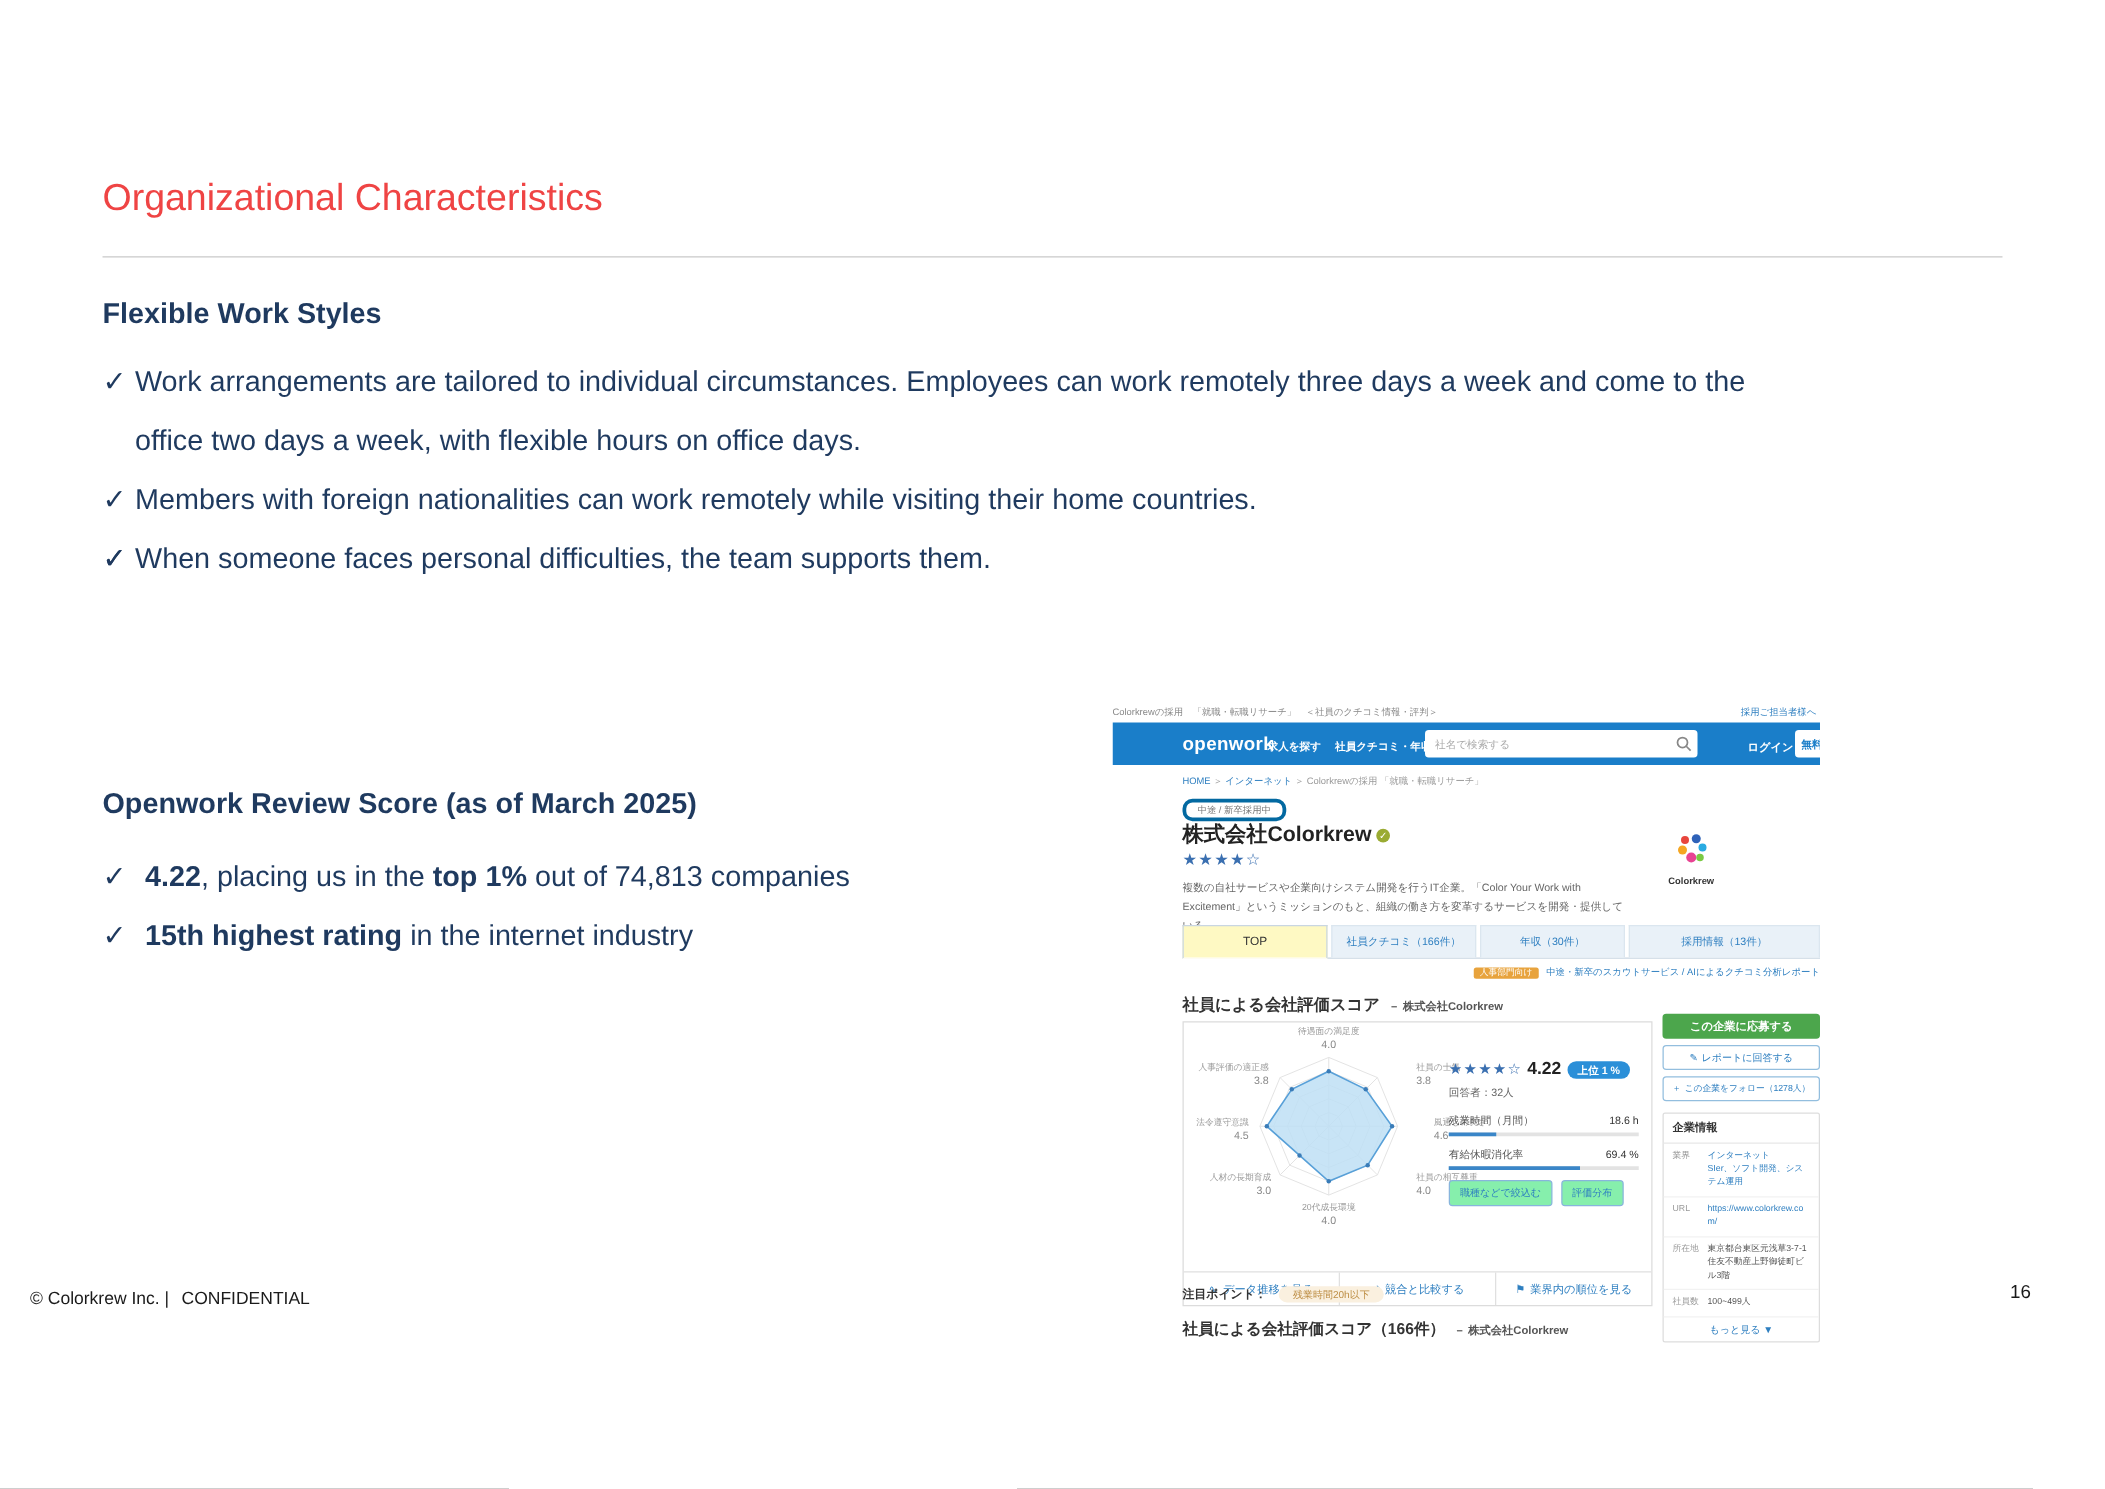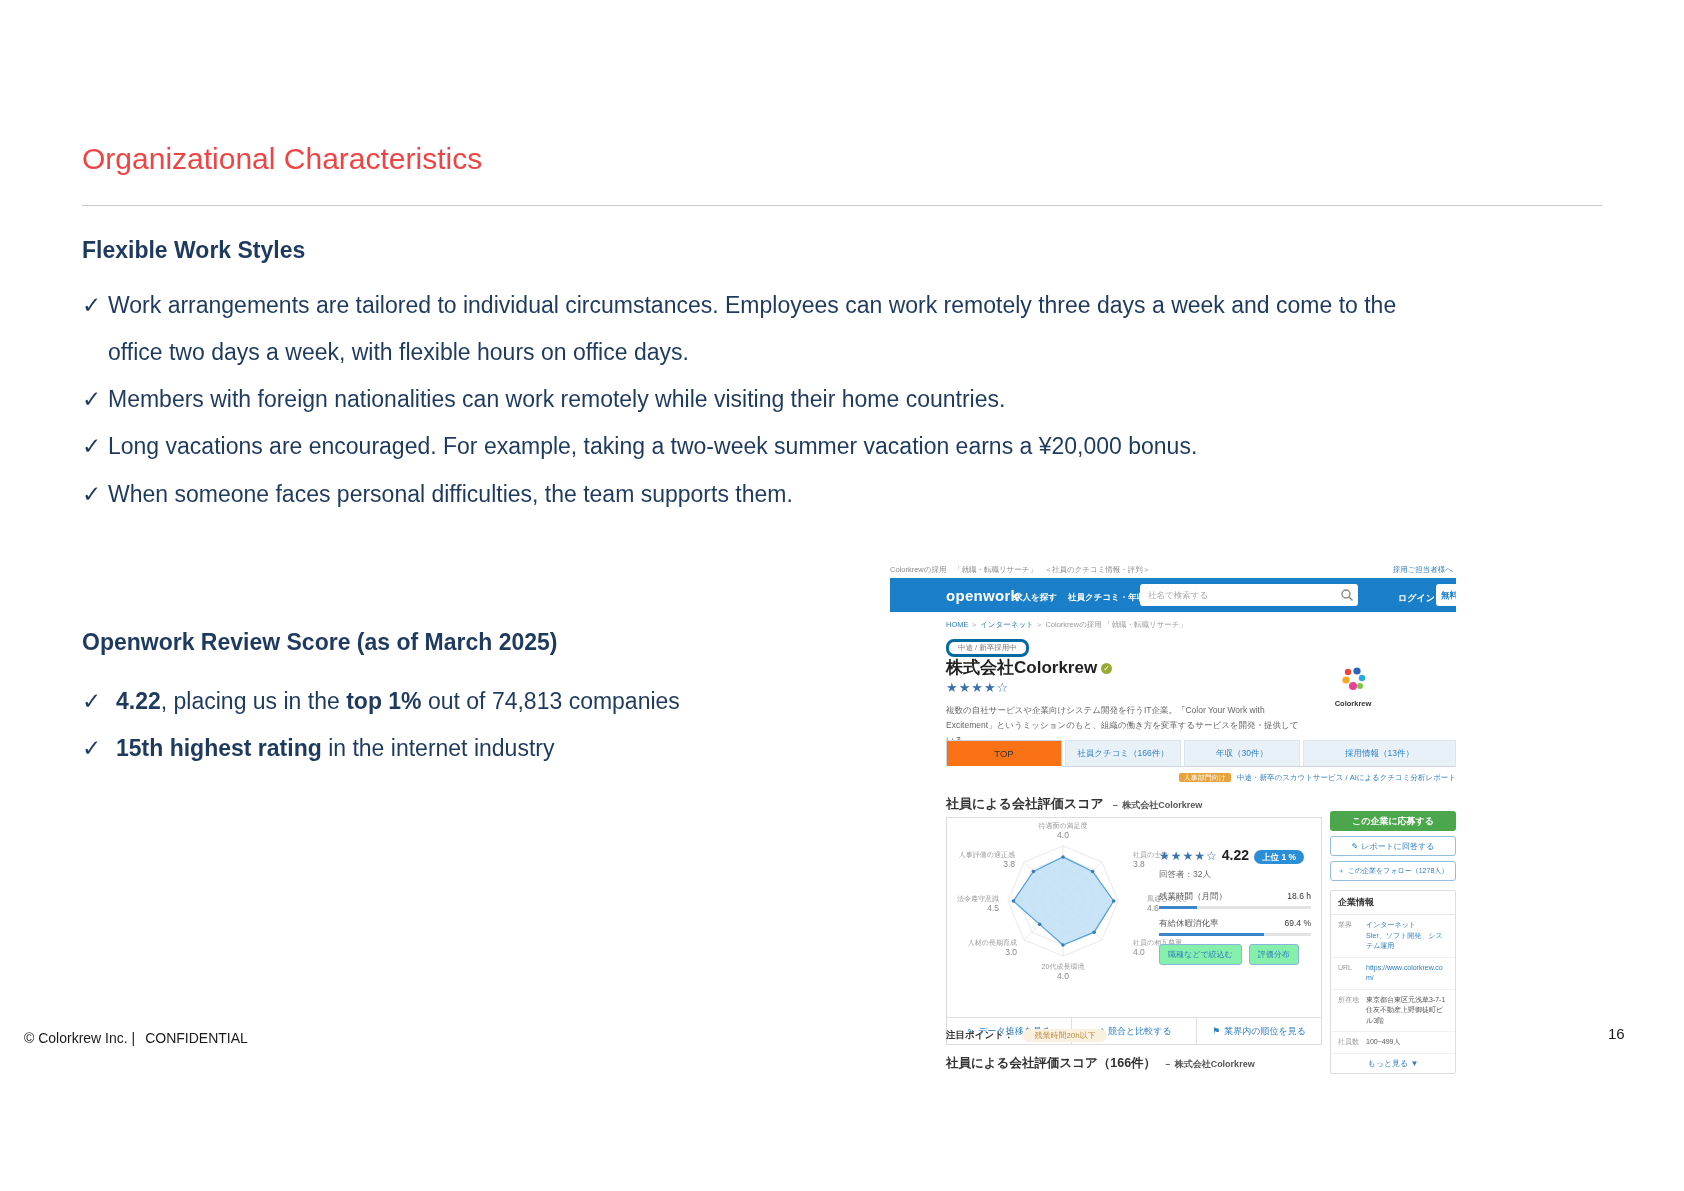"Long vacations are encouraged. For" span { html: <span>Long vacations are encouraged. For example, taking a two-week summer vacation earns a ¥20,000 bonus.</span> -> none }
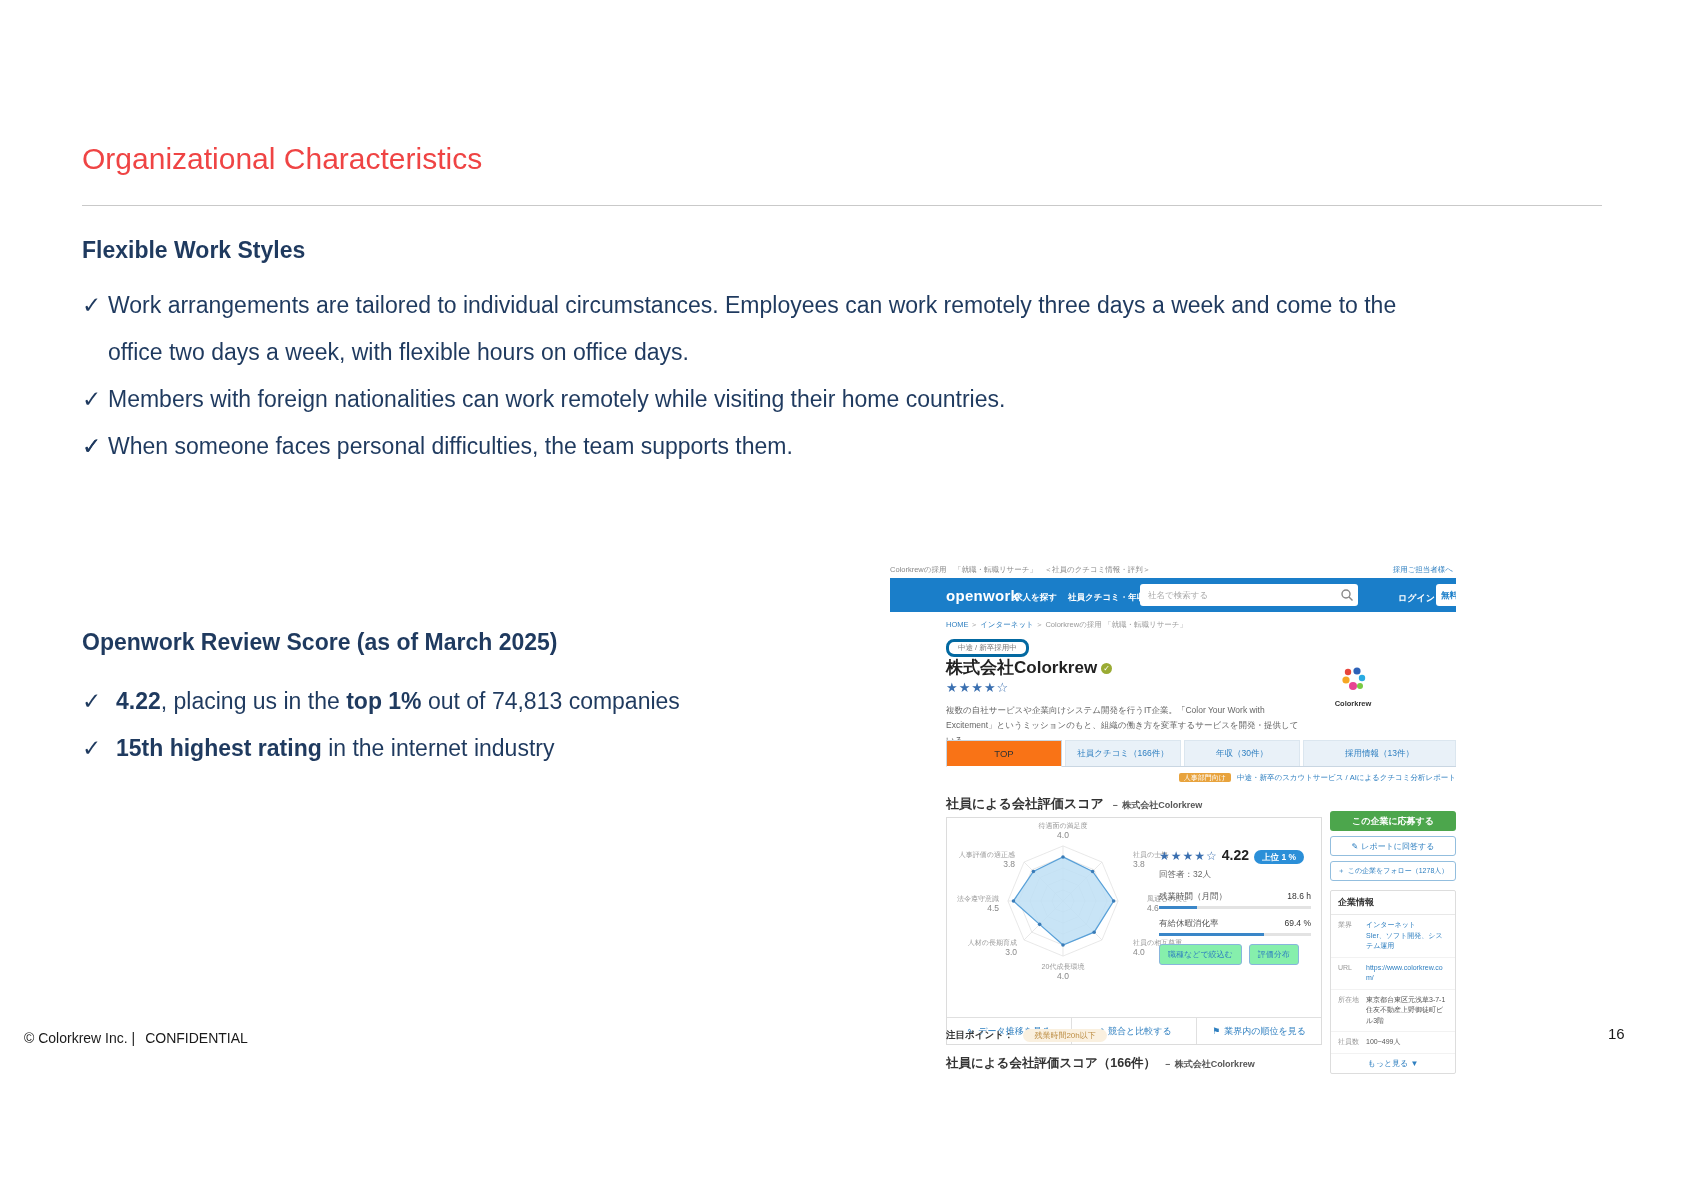"TOP" .ow-tab.active { background: #f97316 -> #fef9c3 }
